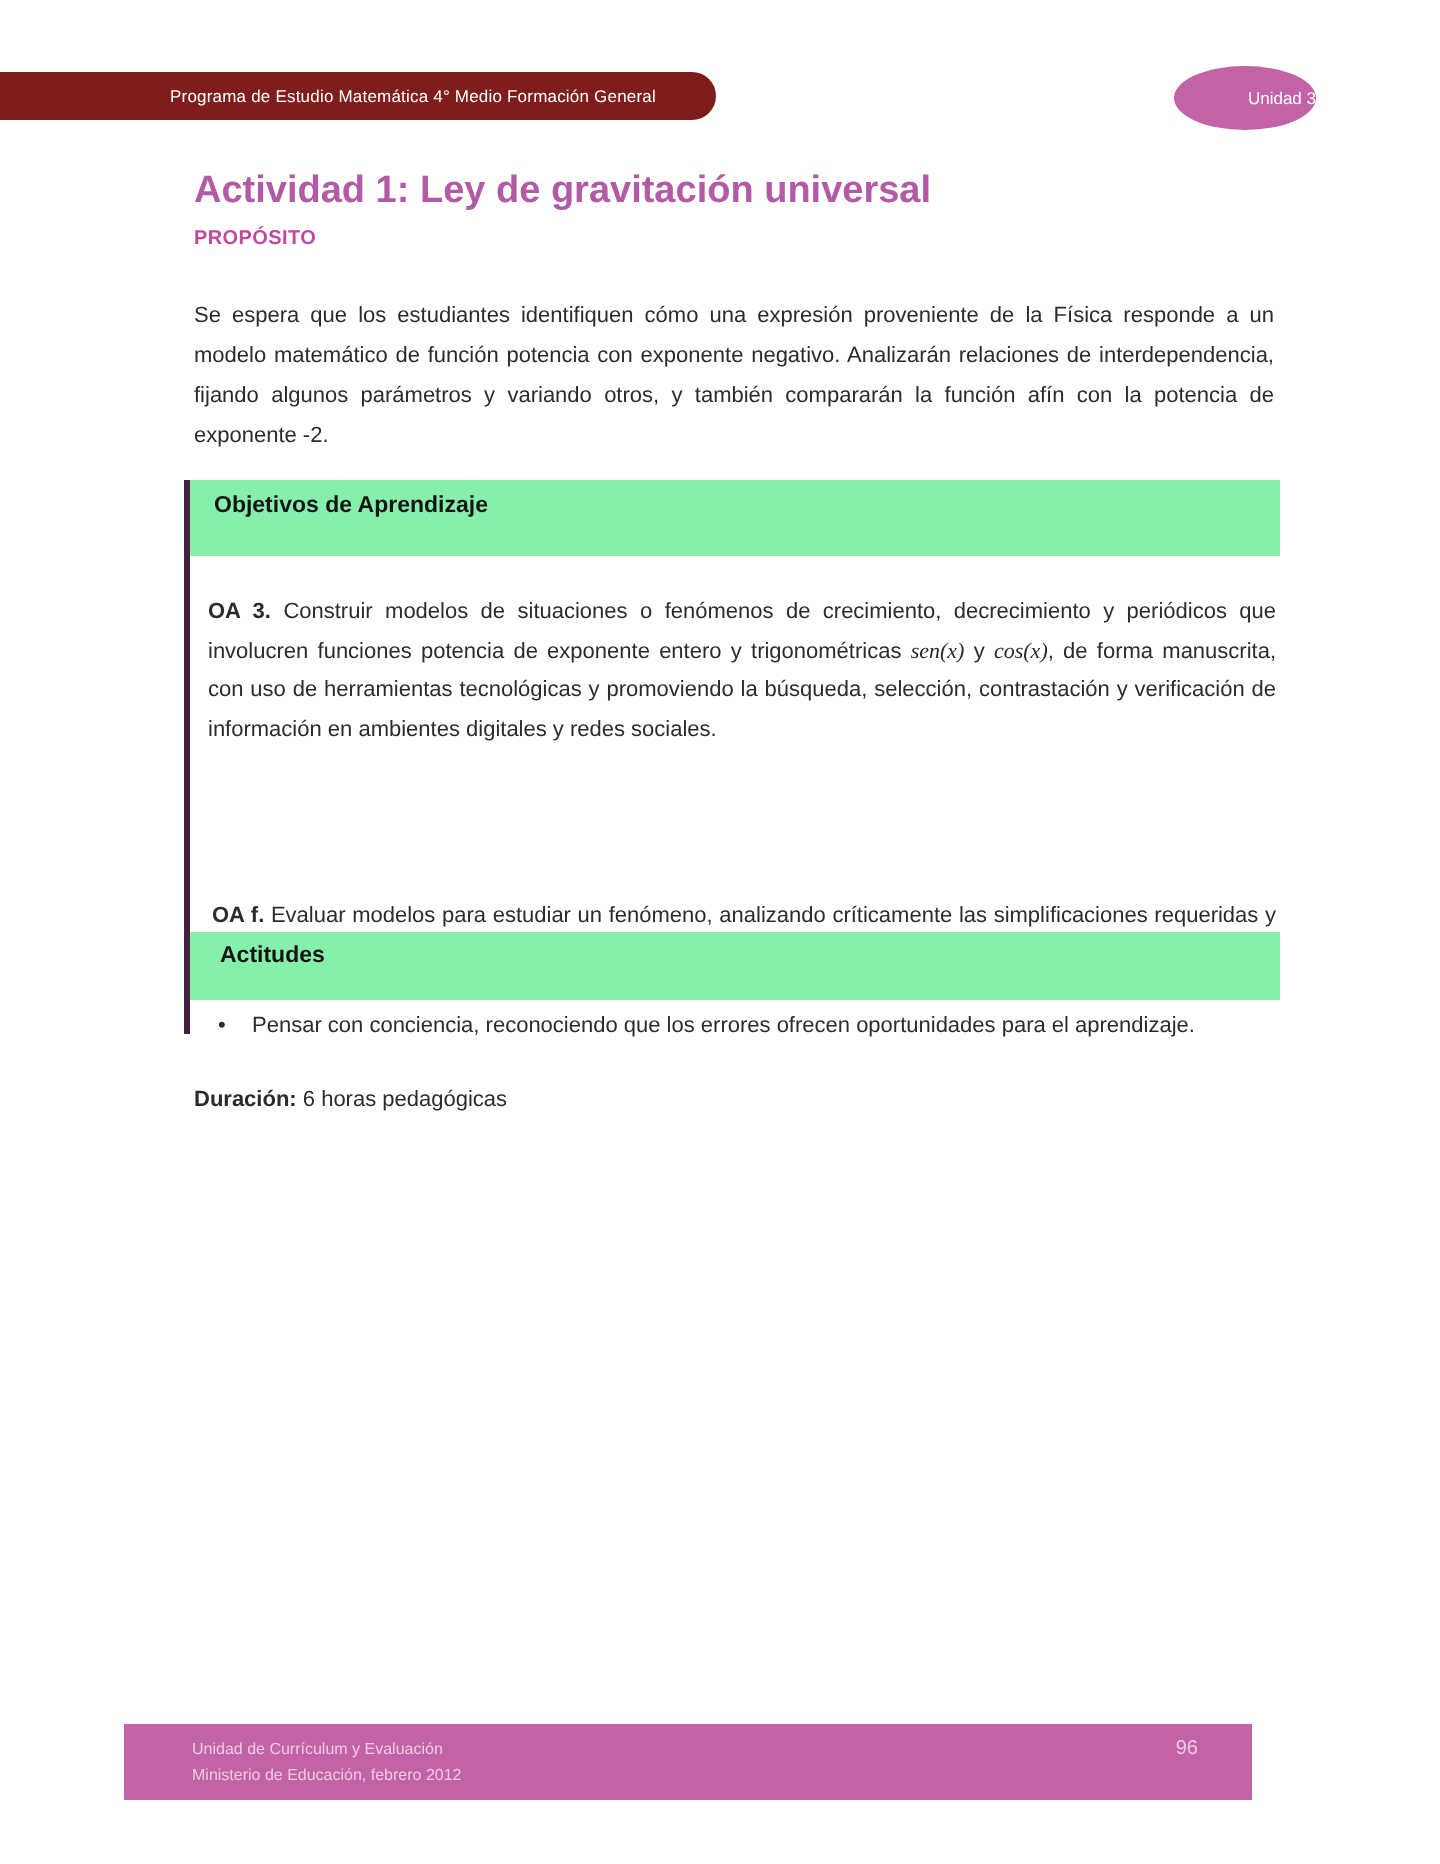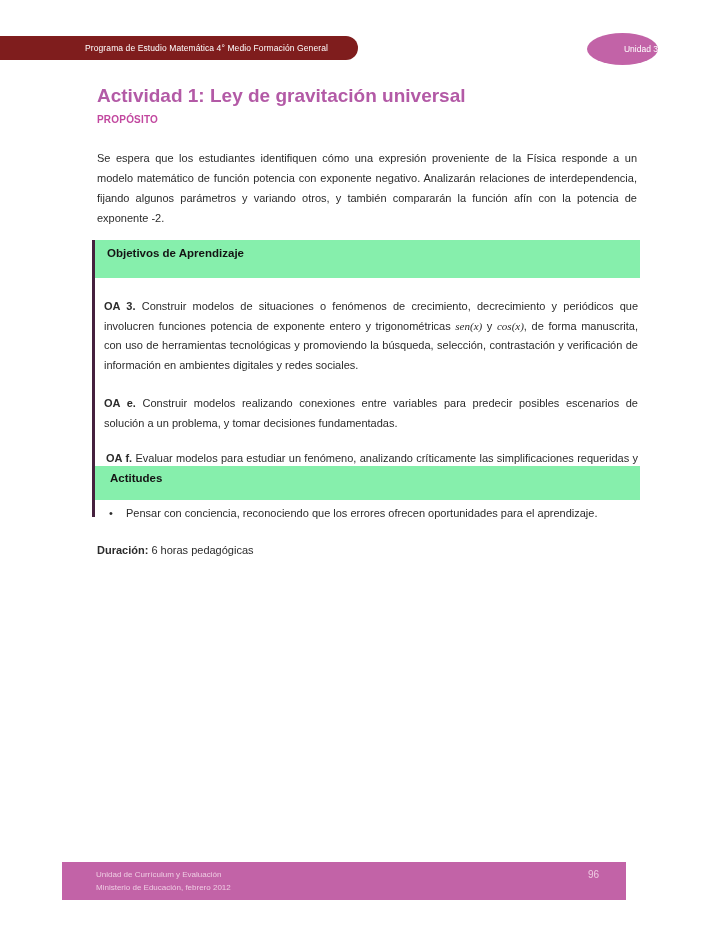"OA e. Construir modelos realizando" p.oa-para { html: <p><span>OA e.</span><span> Construir modelos realizando conexiones entre variables para predecir posibles escenarios de solución a un problema, y tomar decisiones fundamentadas.</span></p> -> none }
